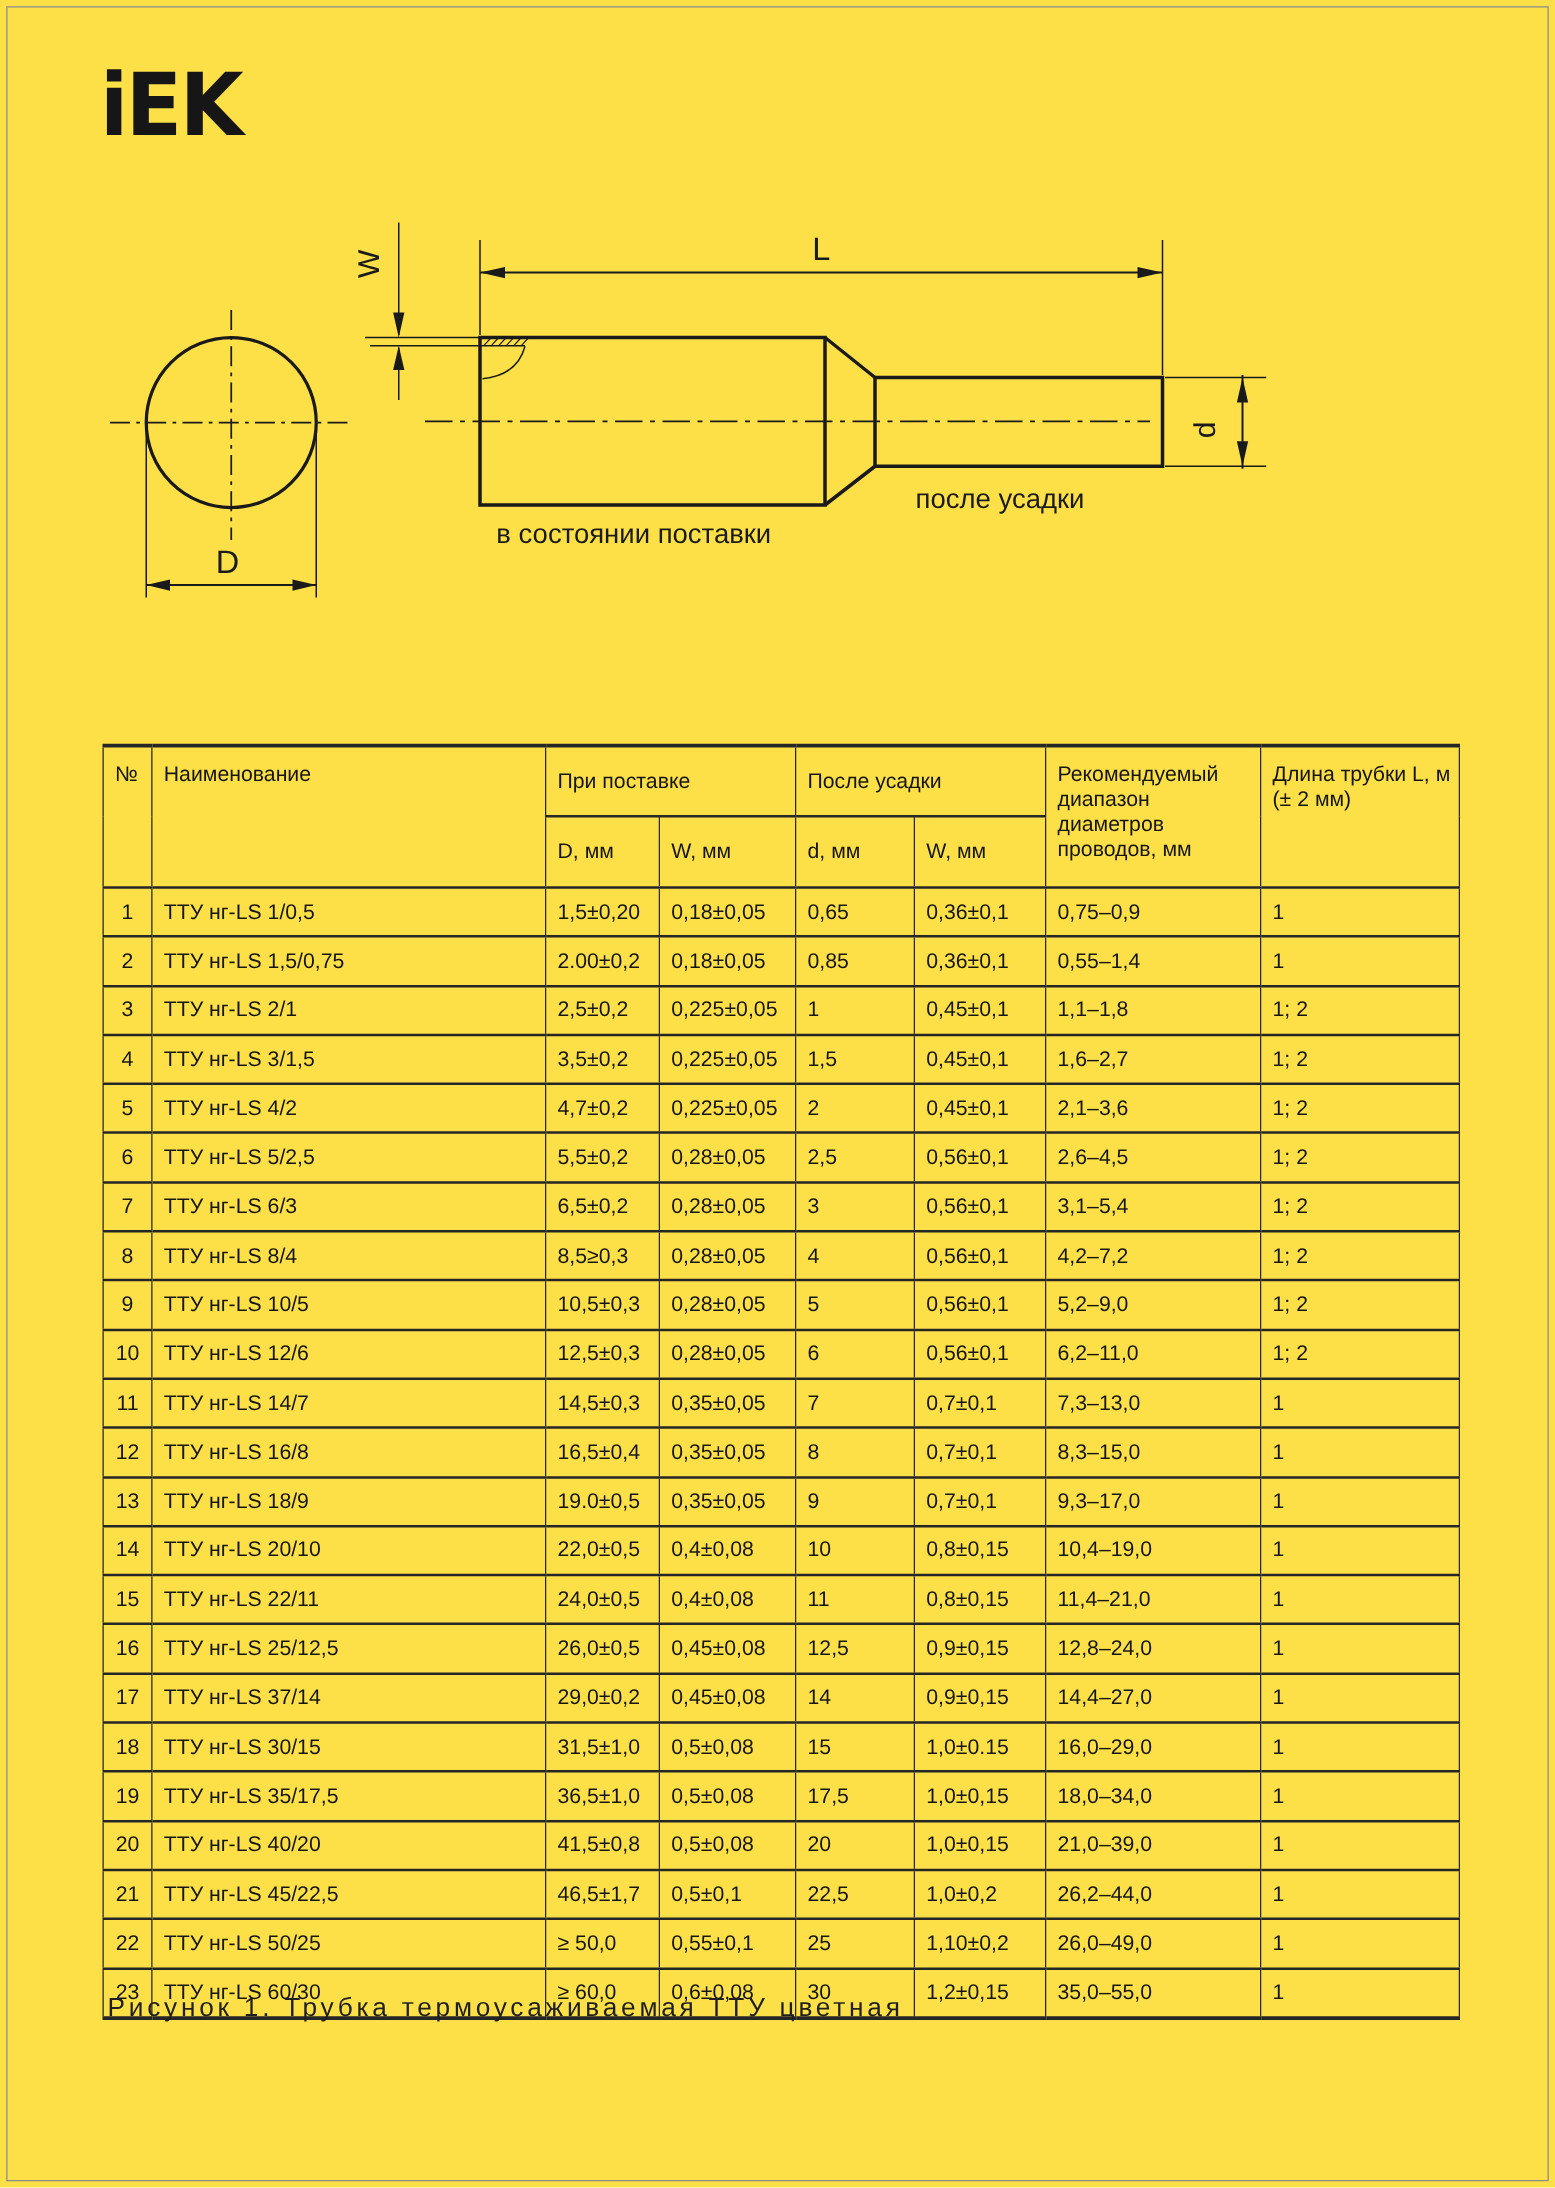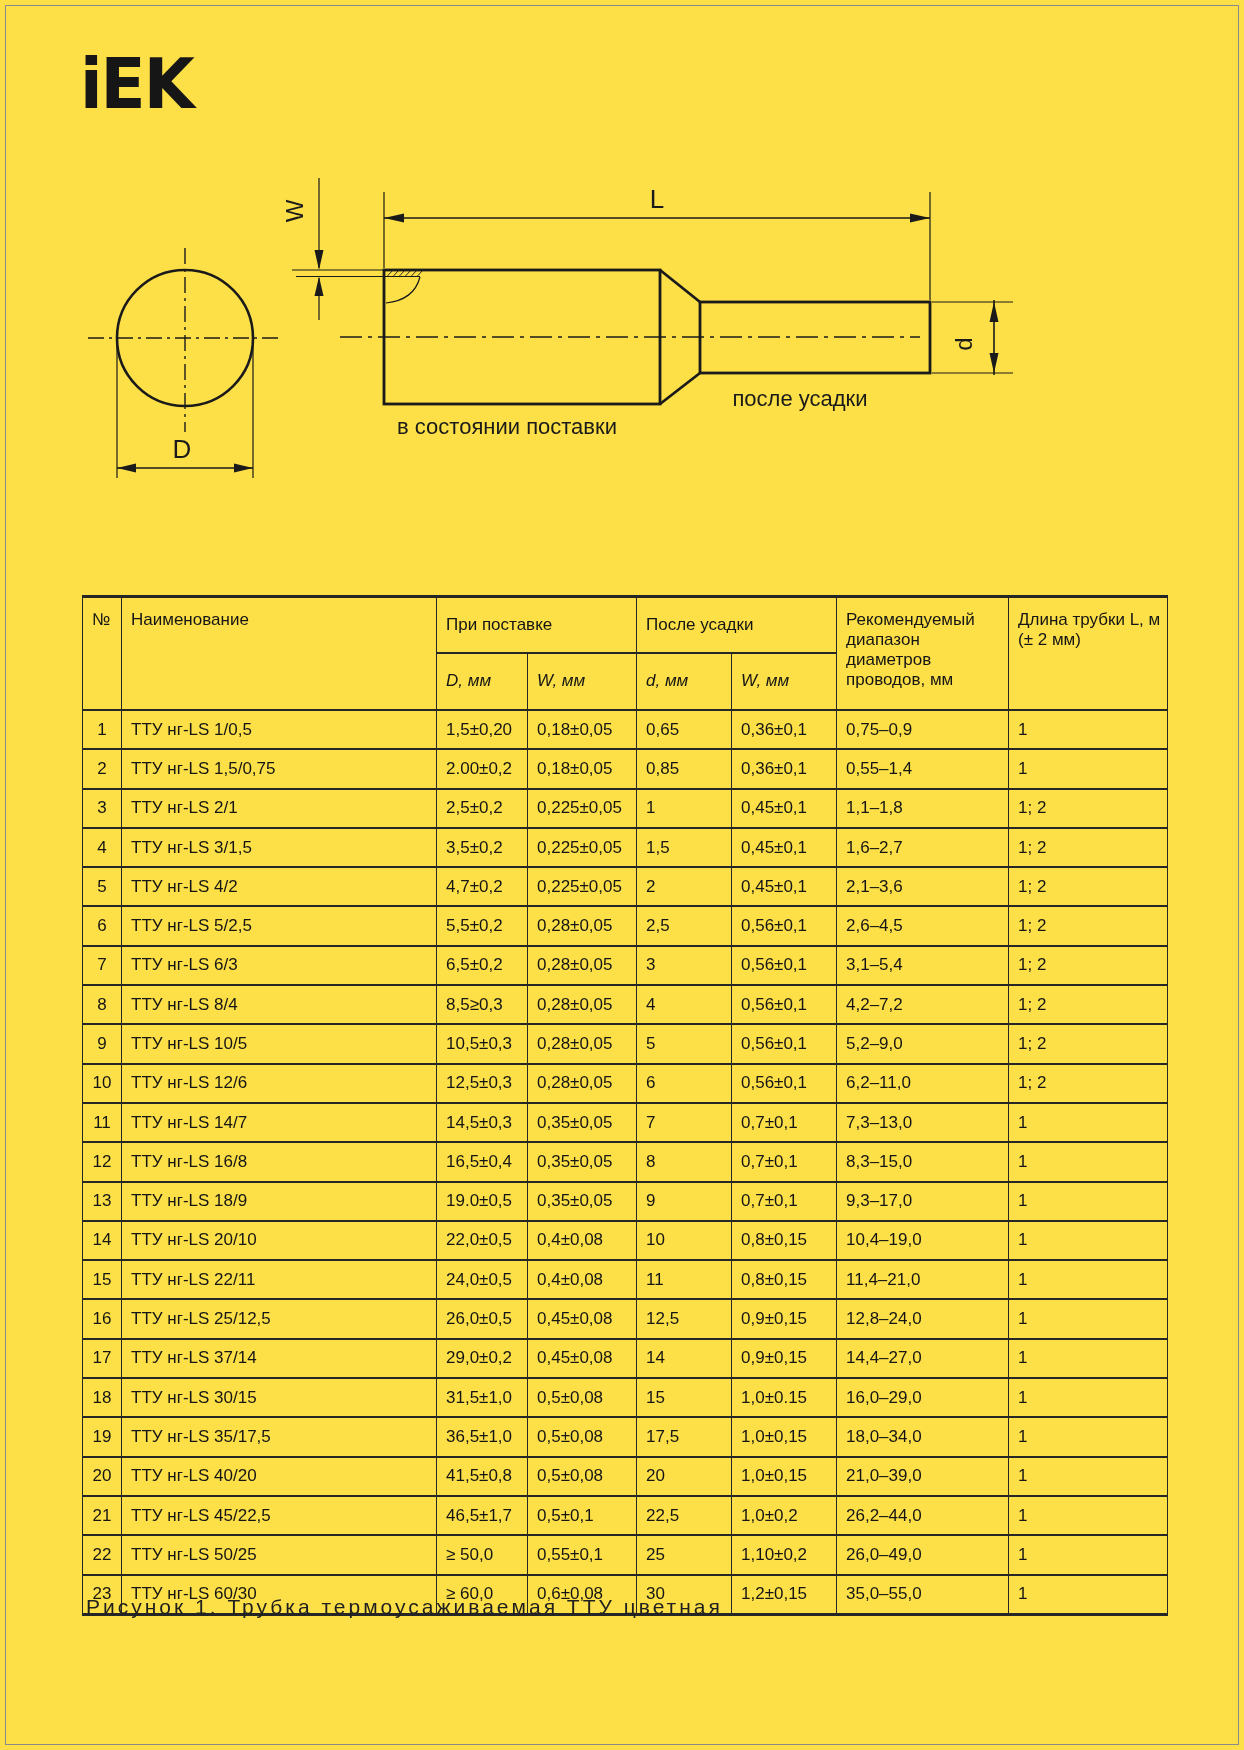"D, мм" .spec thead tr.h2 th { font-style: italic -> none }
